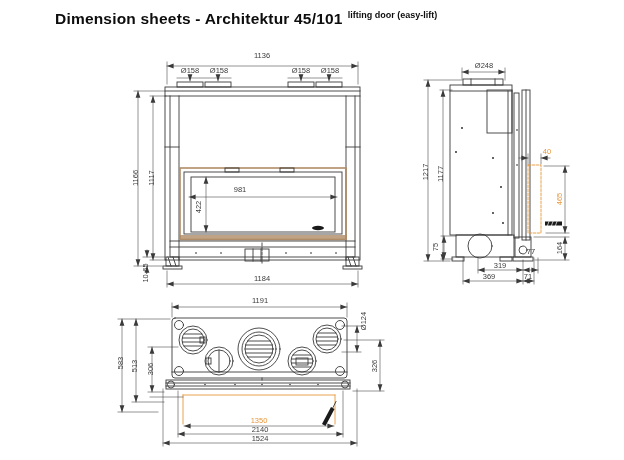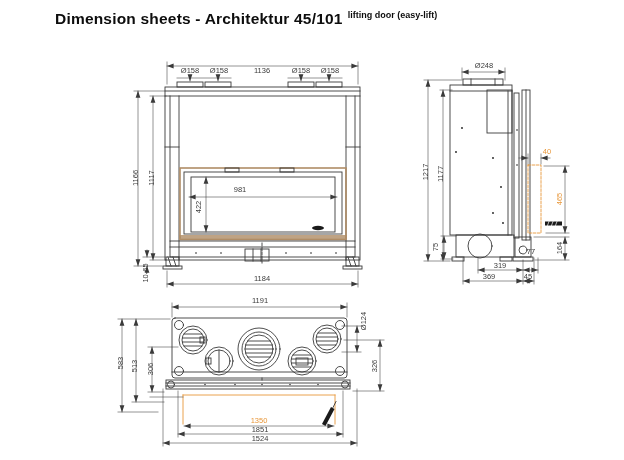"1136" span.dim { top: 71px -> 56px }
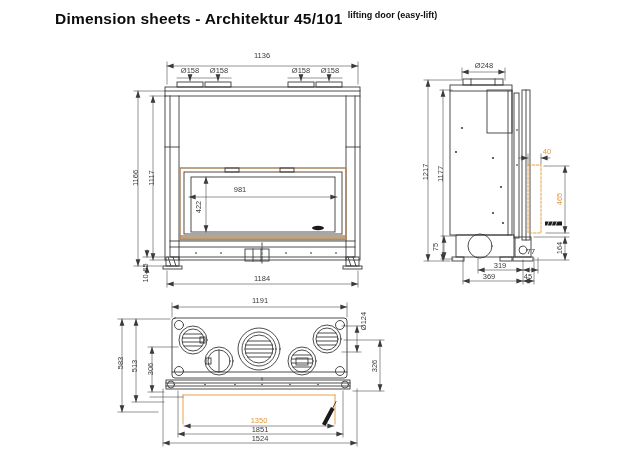"45" span.dim { text: 45 -> 71 }
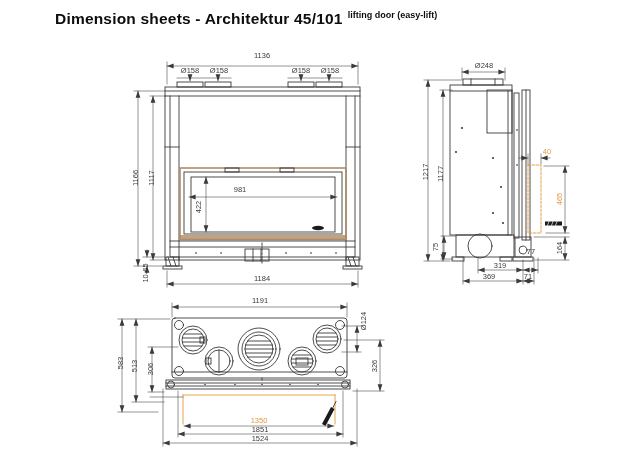"1851" span.dim { text: 1851 -> 2140 }
